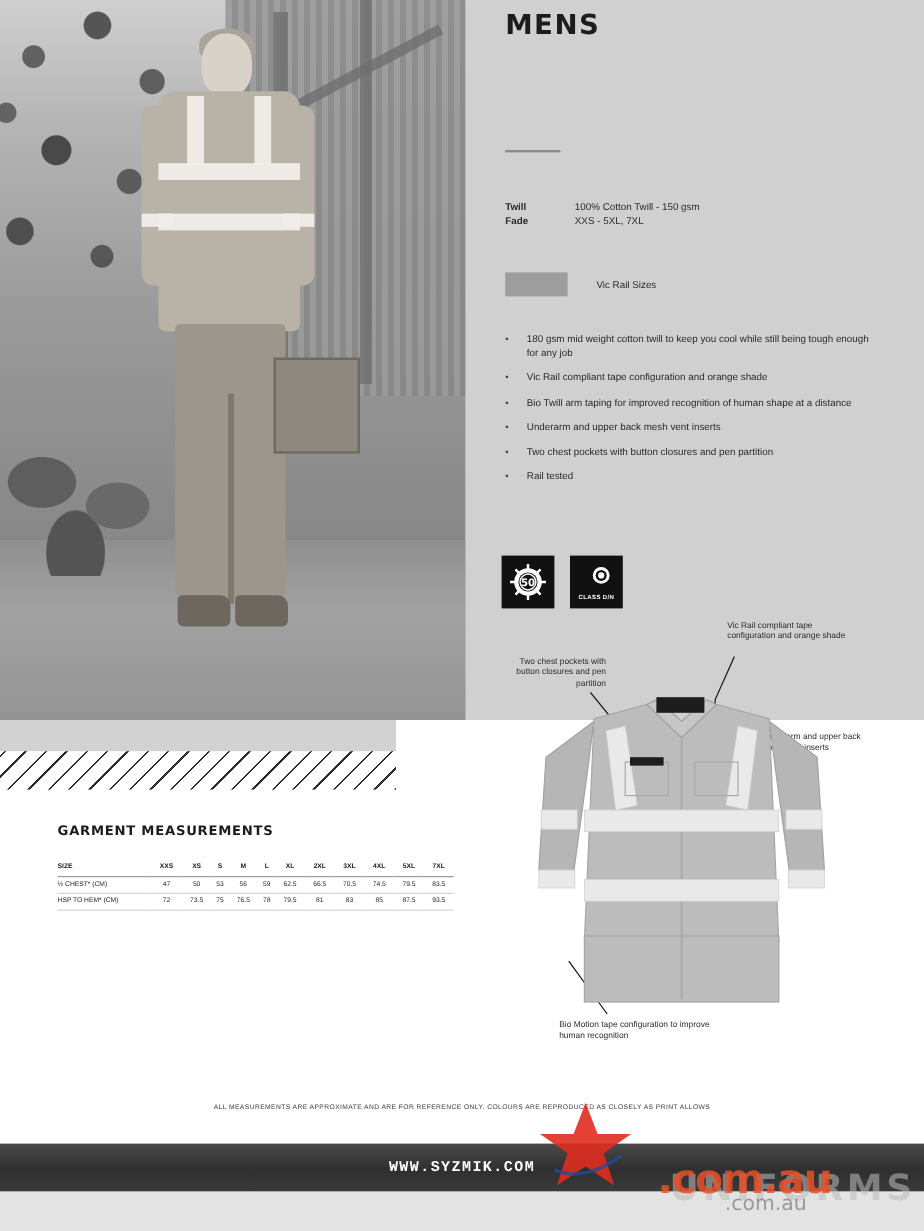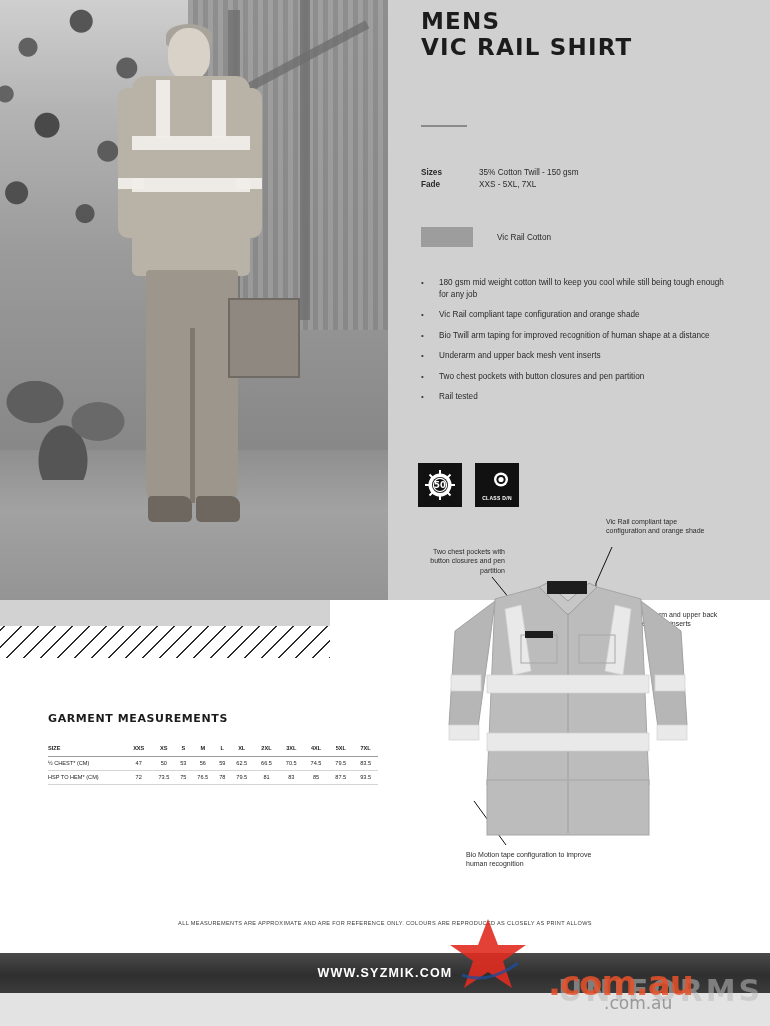"VIC RAIL SHIRT" div.title-line { html: <div>VIC RAIL SHIRT</div> -> none }
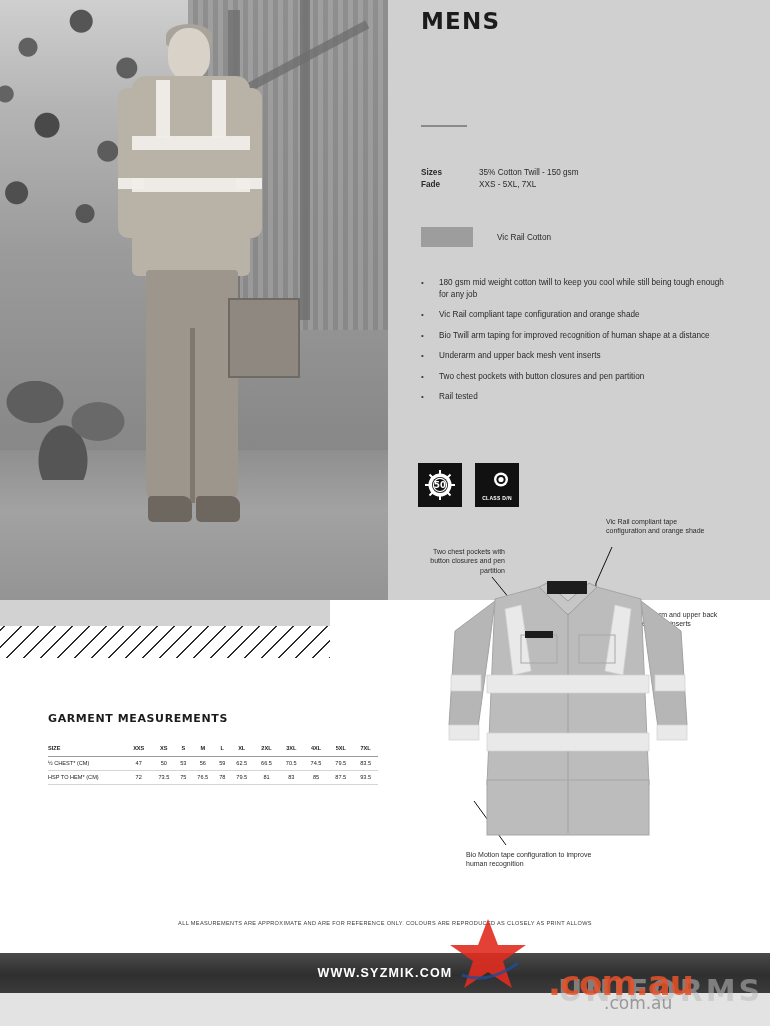"Sizes" div.spec-key { text: Sizes -> Twill }
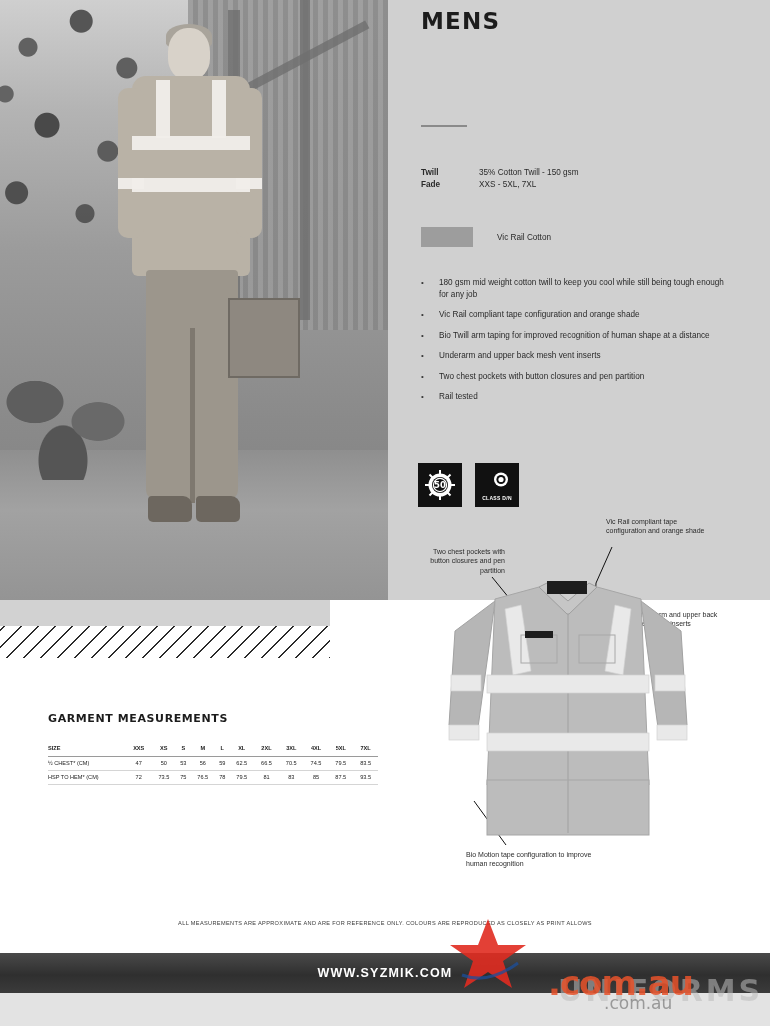"35% Cotton Twill - 150" div.spec-val { text: 35% -> 100% }
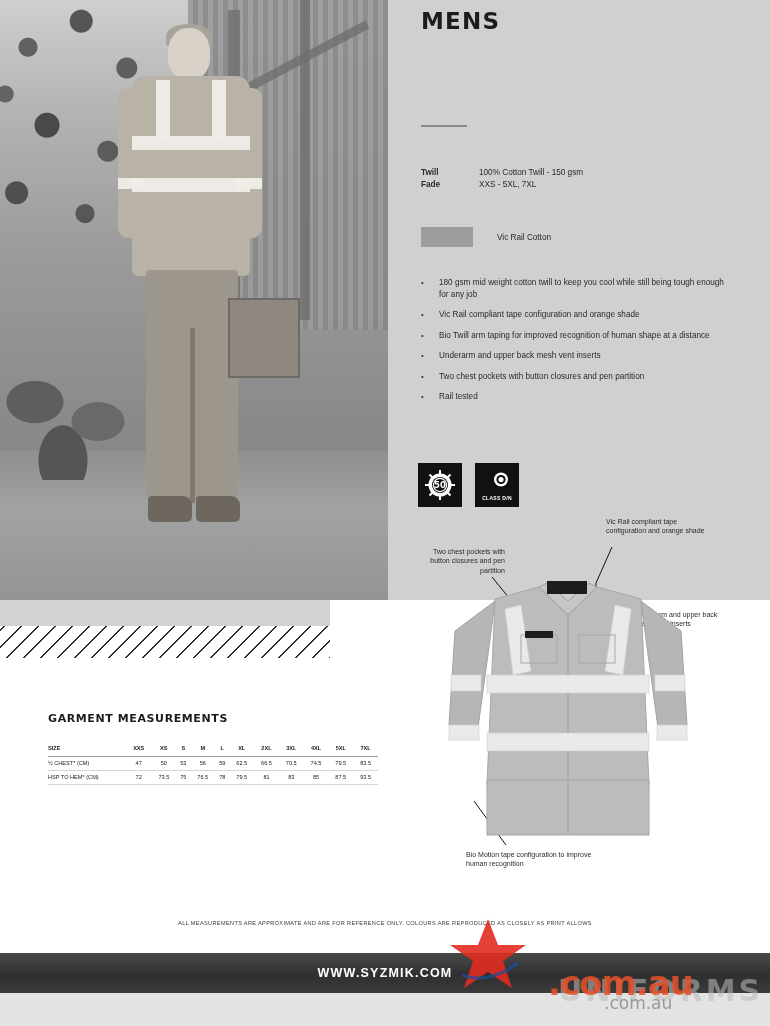"Vic Rail Cotton" div.swatch-label { text: Cotton -> Sizes }
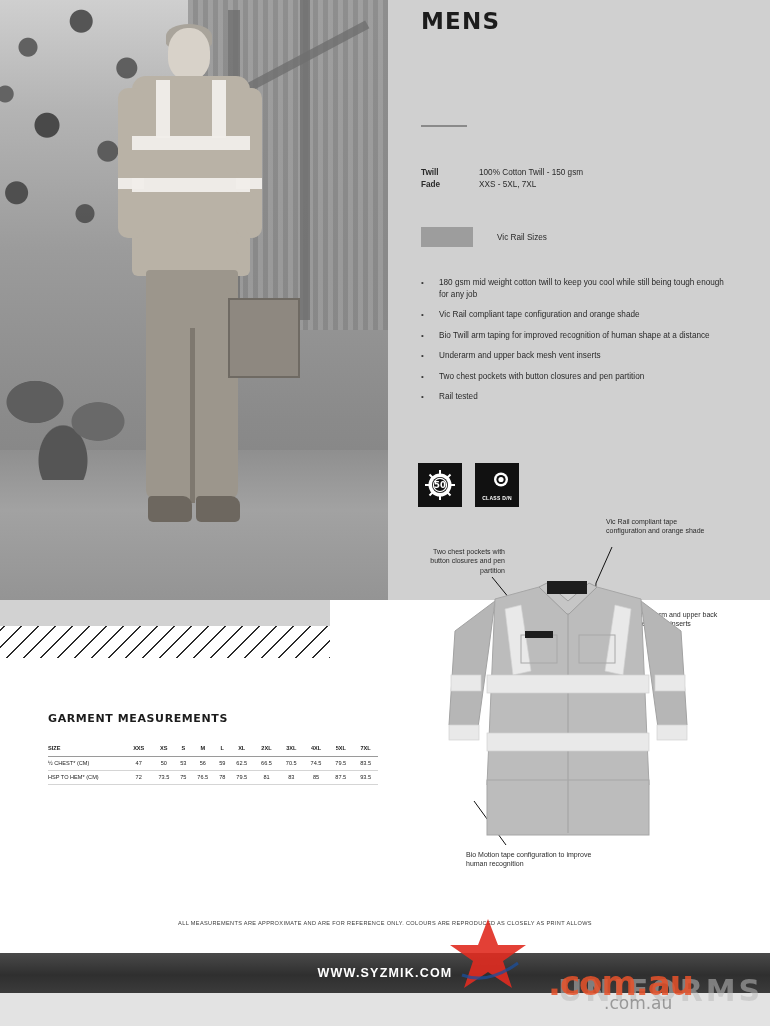"GARMENT MEASUREMENTS" .meas { top: 712px -> 686px }
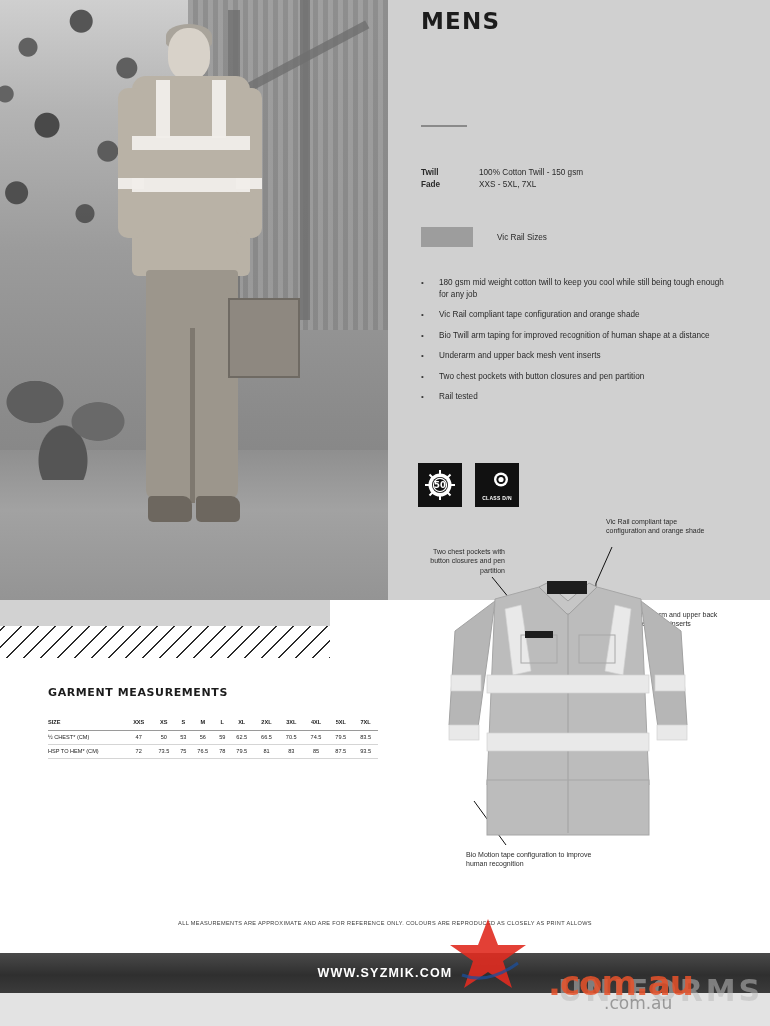"WWW.SYZMIK.COM" .footer-url { font-family: Liberation Sans, sans-serif -> Liberation Mono, monospace }
